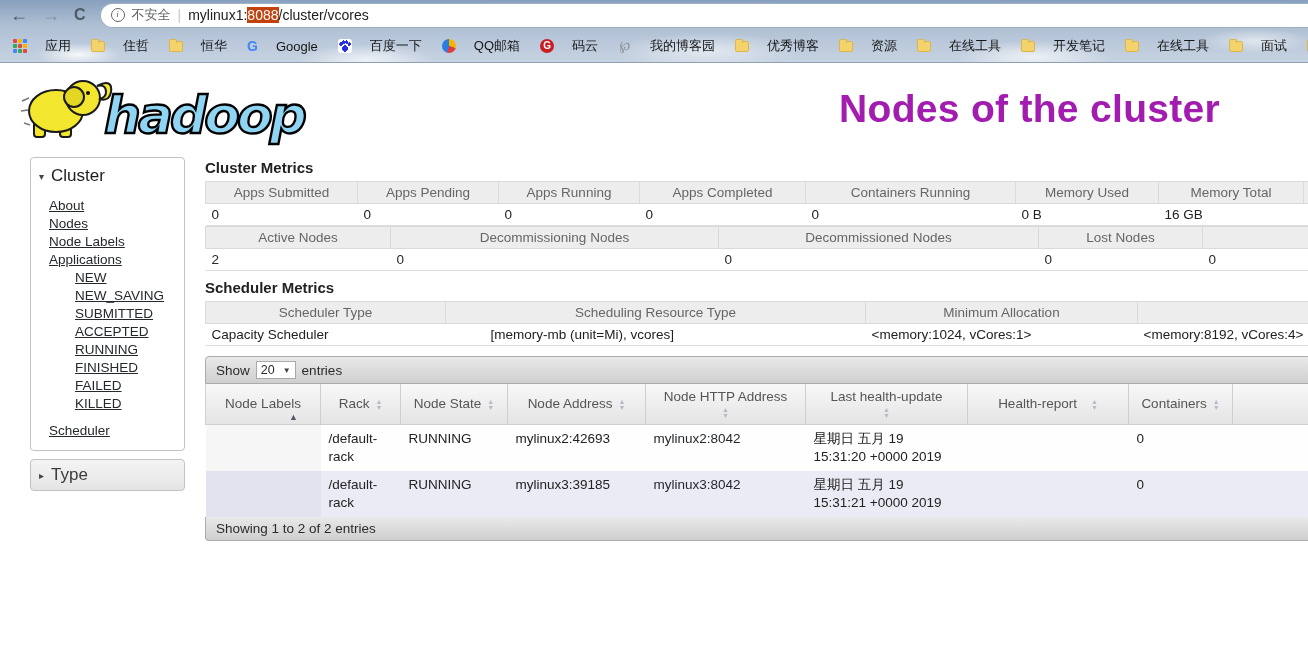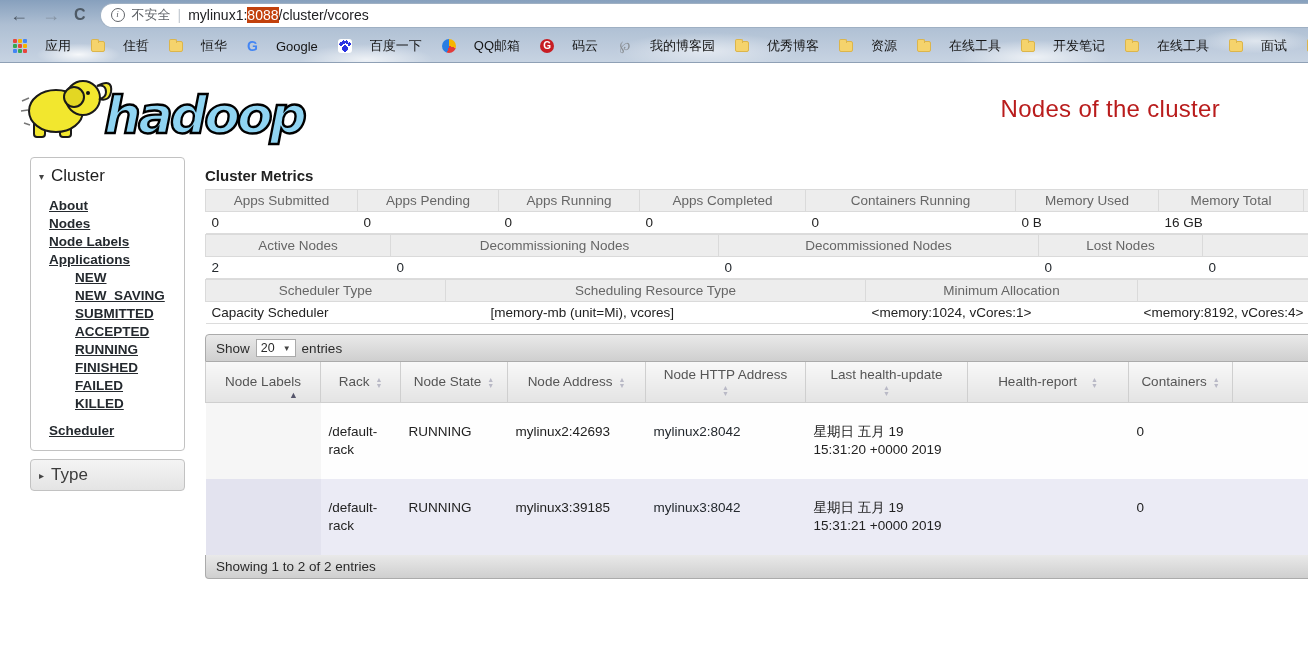"Nodes of the cluster" .page-title { color: #b91c1c -> #a21caf; font-size: 24px -> 39px; font-weight: normal -> bold }
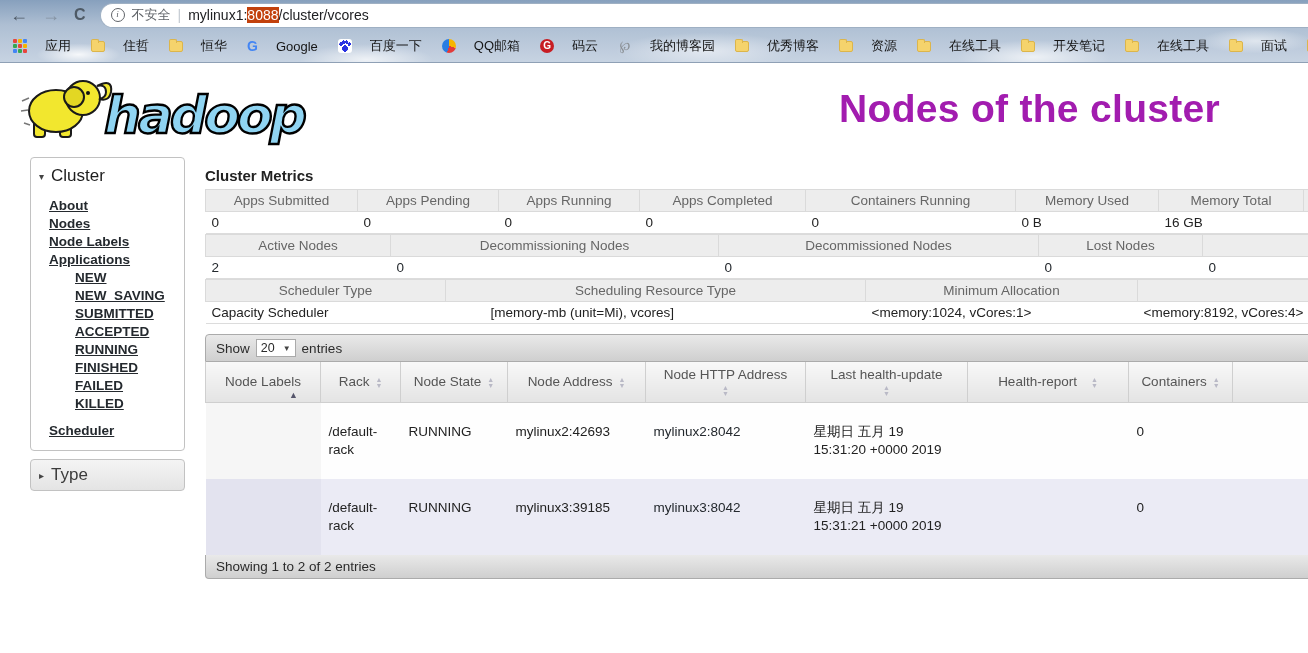"Cluster Metrics" div.sec-h { margin-top: 10px -> 2px }
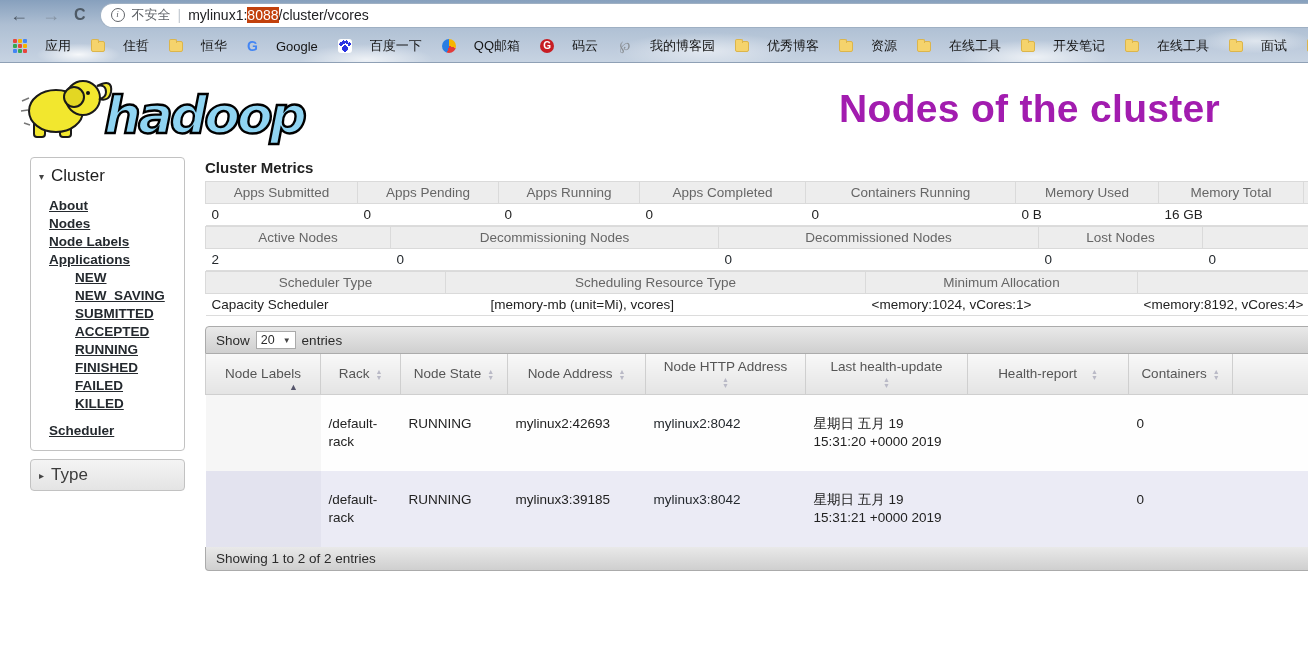"About" .nav-box a, .side-link { font-weight: bold -> none }
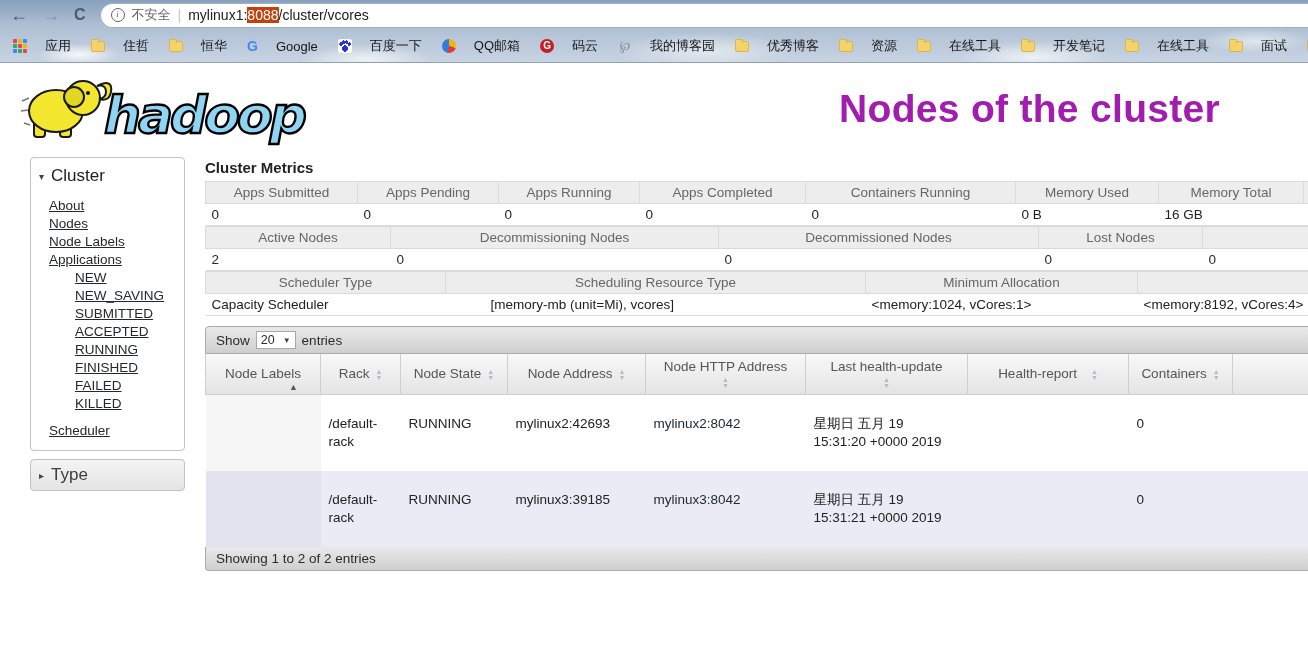"Scheduler Metrics" div.sec-h { html: none -> <div>Scheduler Metrics</div> }
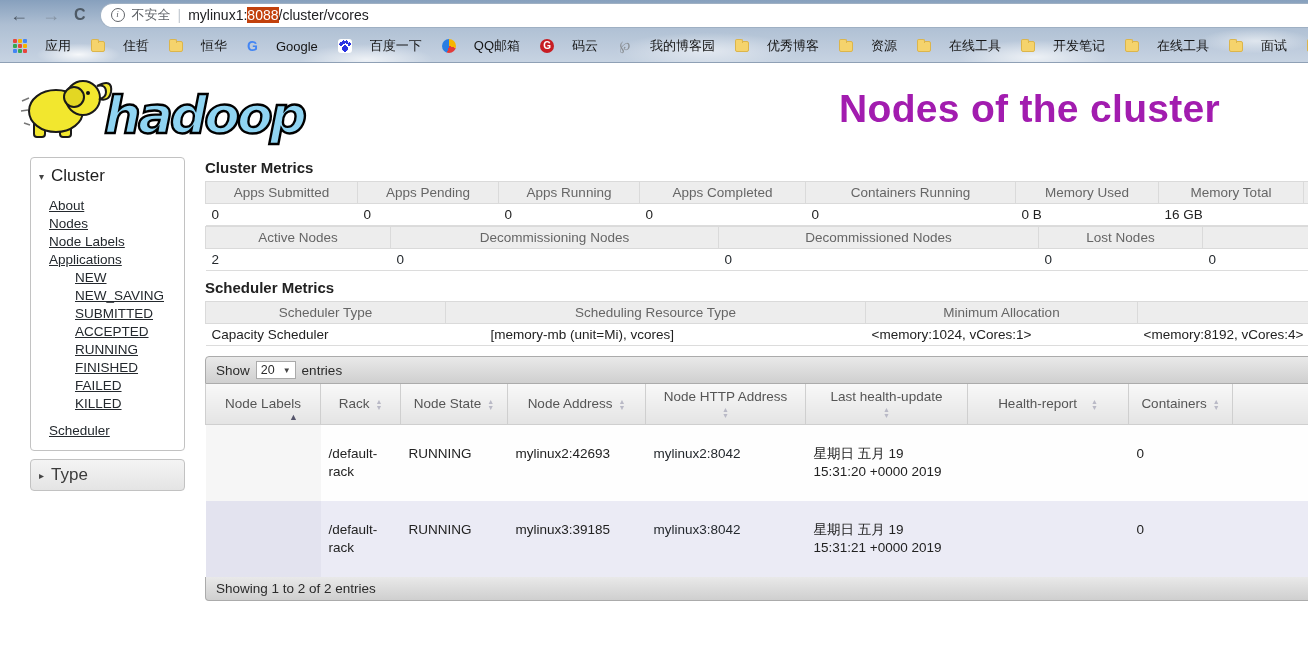"/default-rack" .ntable td { padding: 20px 8px -> 5px 8px }
